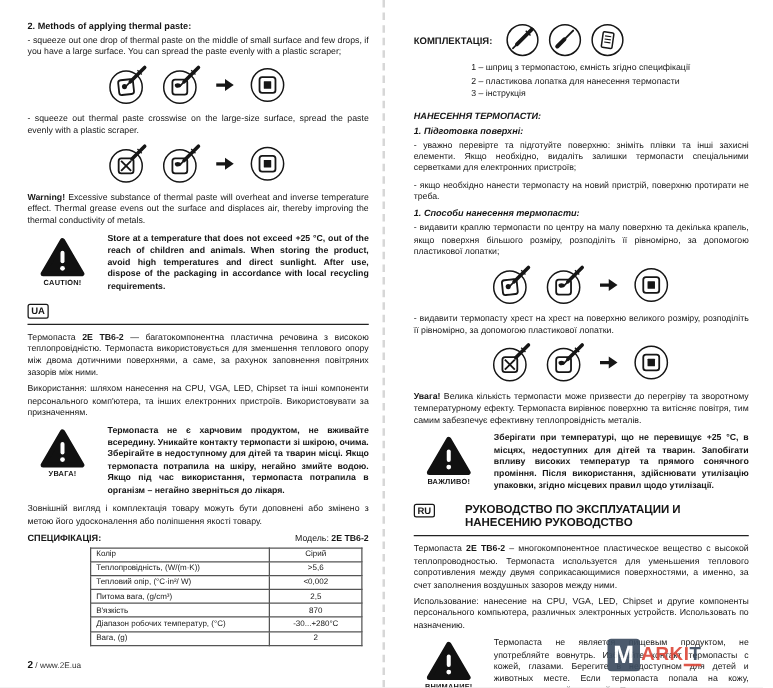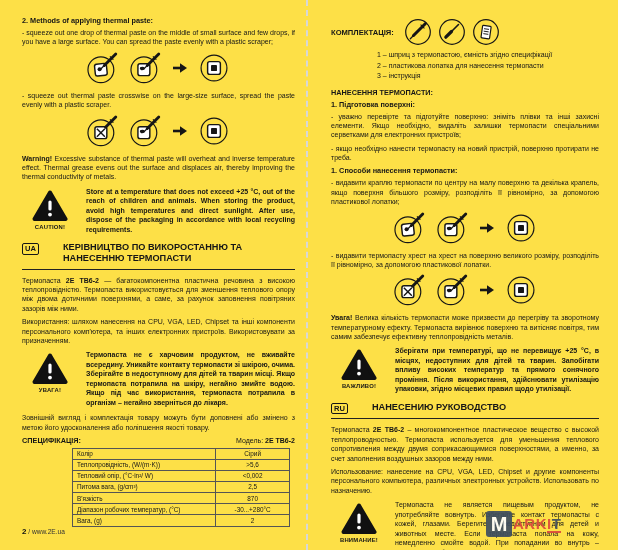"2. Methods of applying thermal" .page { background: #fde047 -> #ffffff }
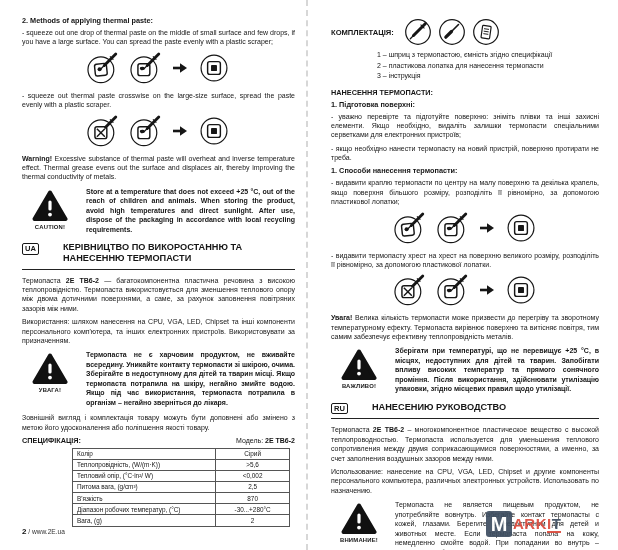"НАНЕСЕННЯ ТЕРМОПАСТИ:" .h-sub { font-style: none -> italic }
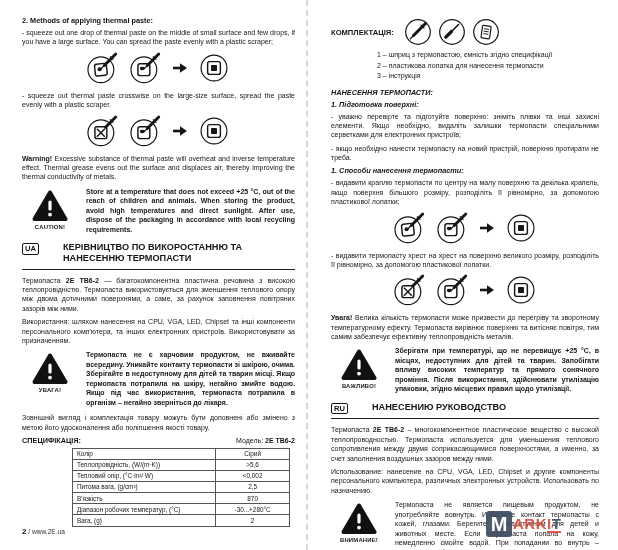"КЕРІВНИЦТВО ПО ВИКОРОСТАННЮ ТА" span.sec-title { html: <span> <div>КЕРІВНИЦТВО ПО ВИКОРОСТАННЮ ТА</div> <div>НАНЕСЕННЮ ТЕРМОПАСТИ</div> </span> -> none }
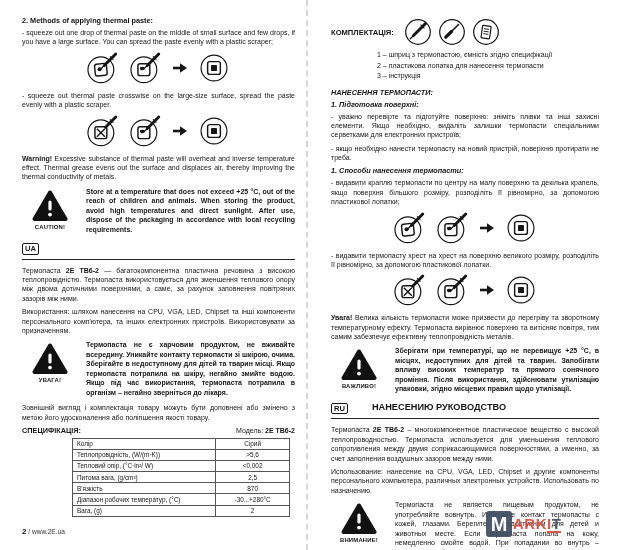"РУКОВОДСТВО ПО ЭКСПЛУАТАЦИИ И" div { html: none -> <div>РУКОВОДСТВО ПО ЭКСПЛУАТАЦИИ И</div> }
